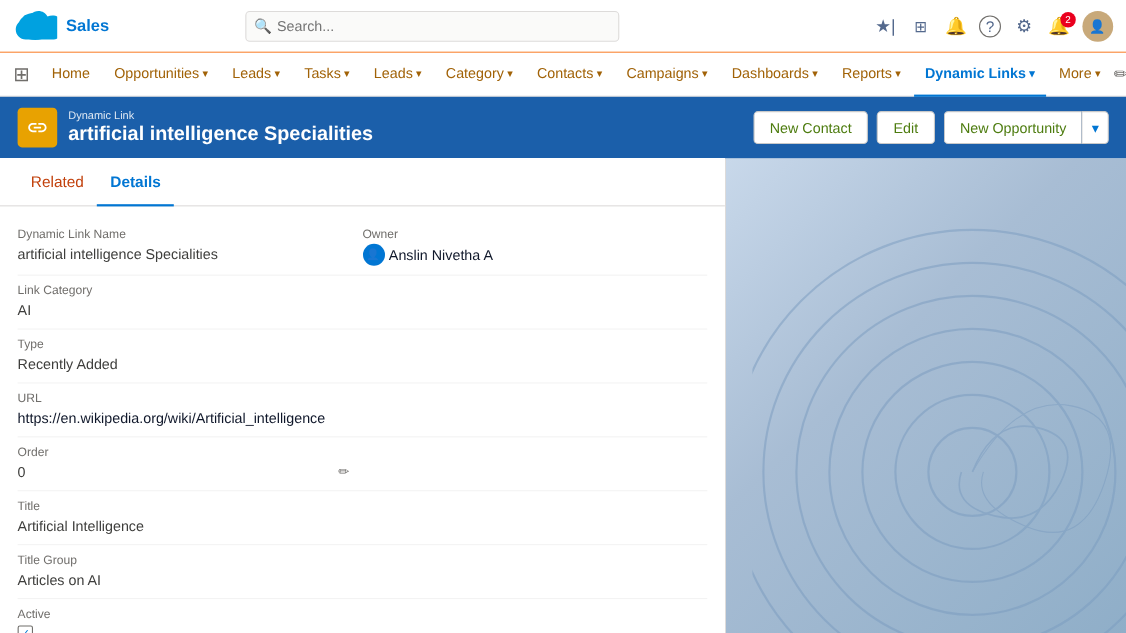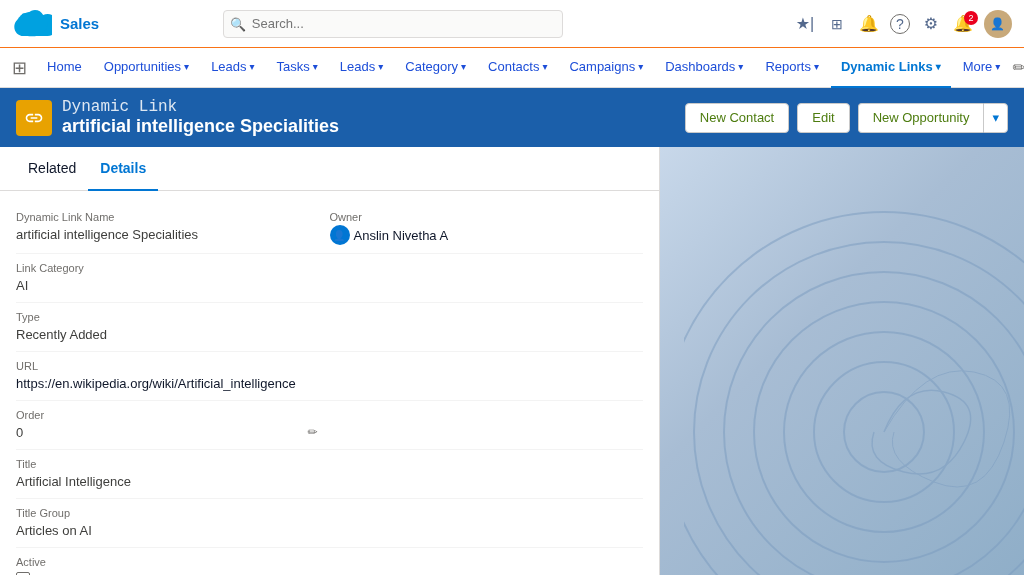"Home" .nav-item { color: #1d4ed8 -> #a16207 }
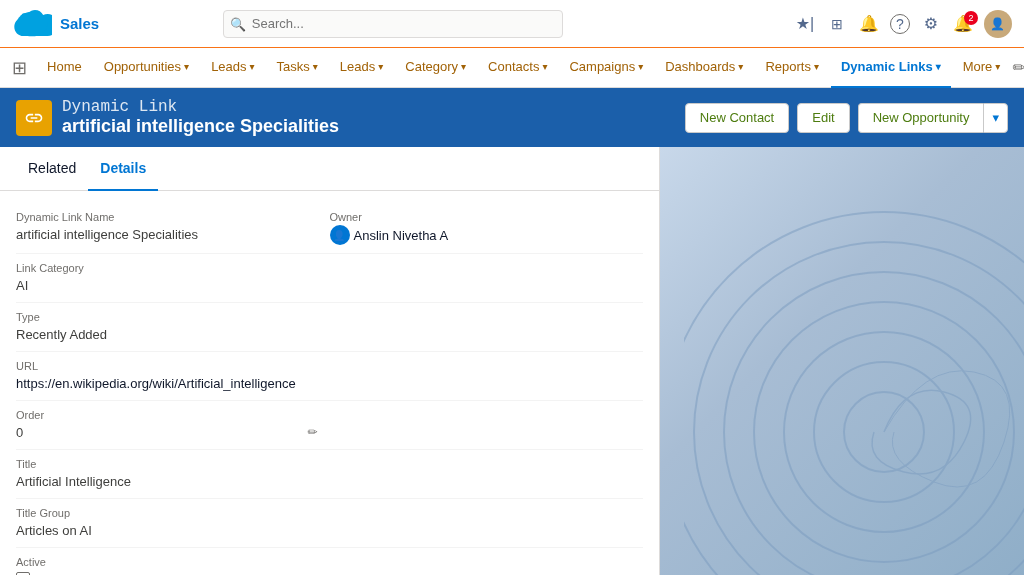"Dynamic Link" .record-object-type { font-family: Liberation Mono, monospace -> none; font-size: 16px -> 10px }
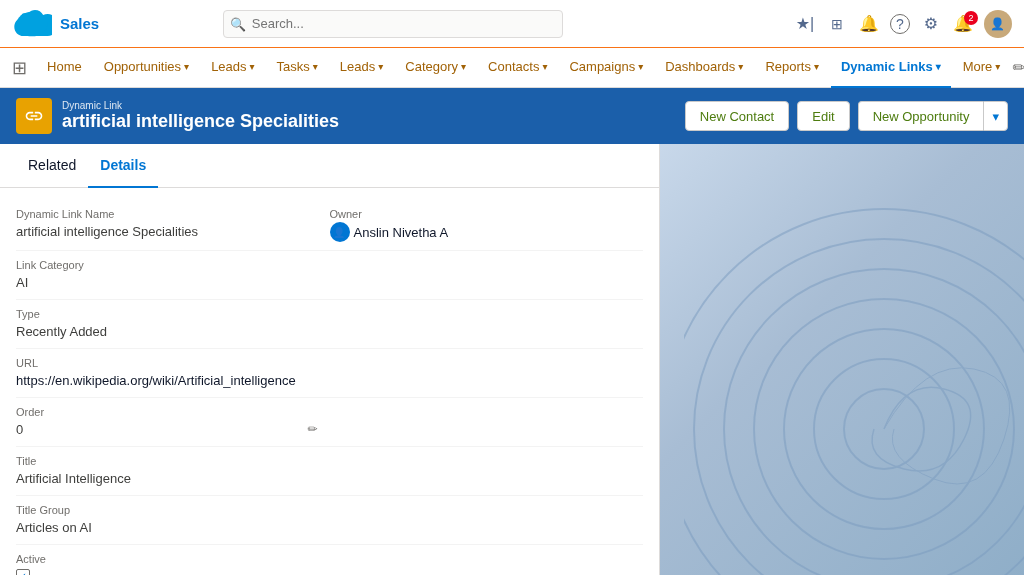"Related" .tab { color: #0f172a -> #c2410c }
